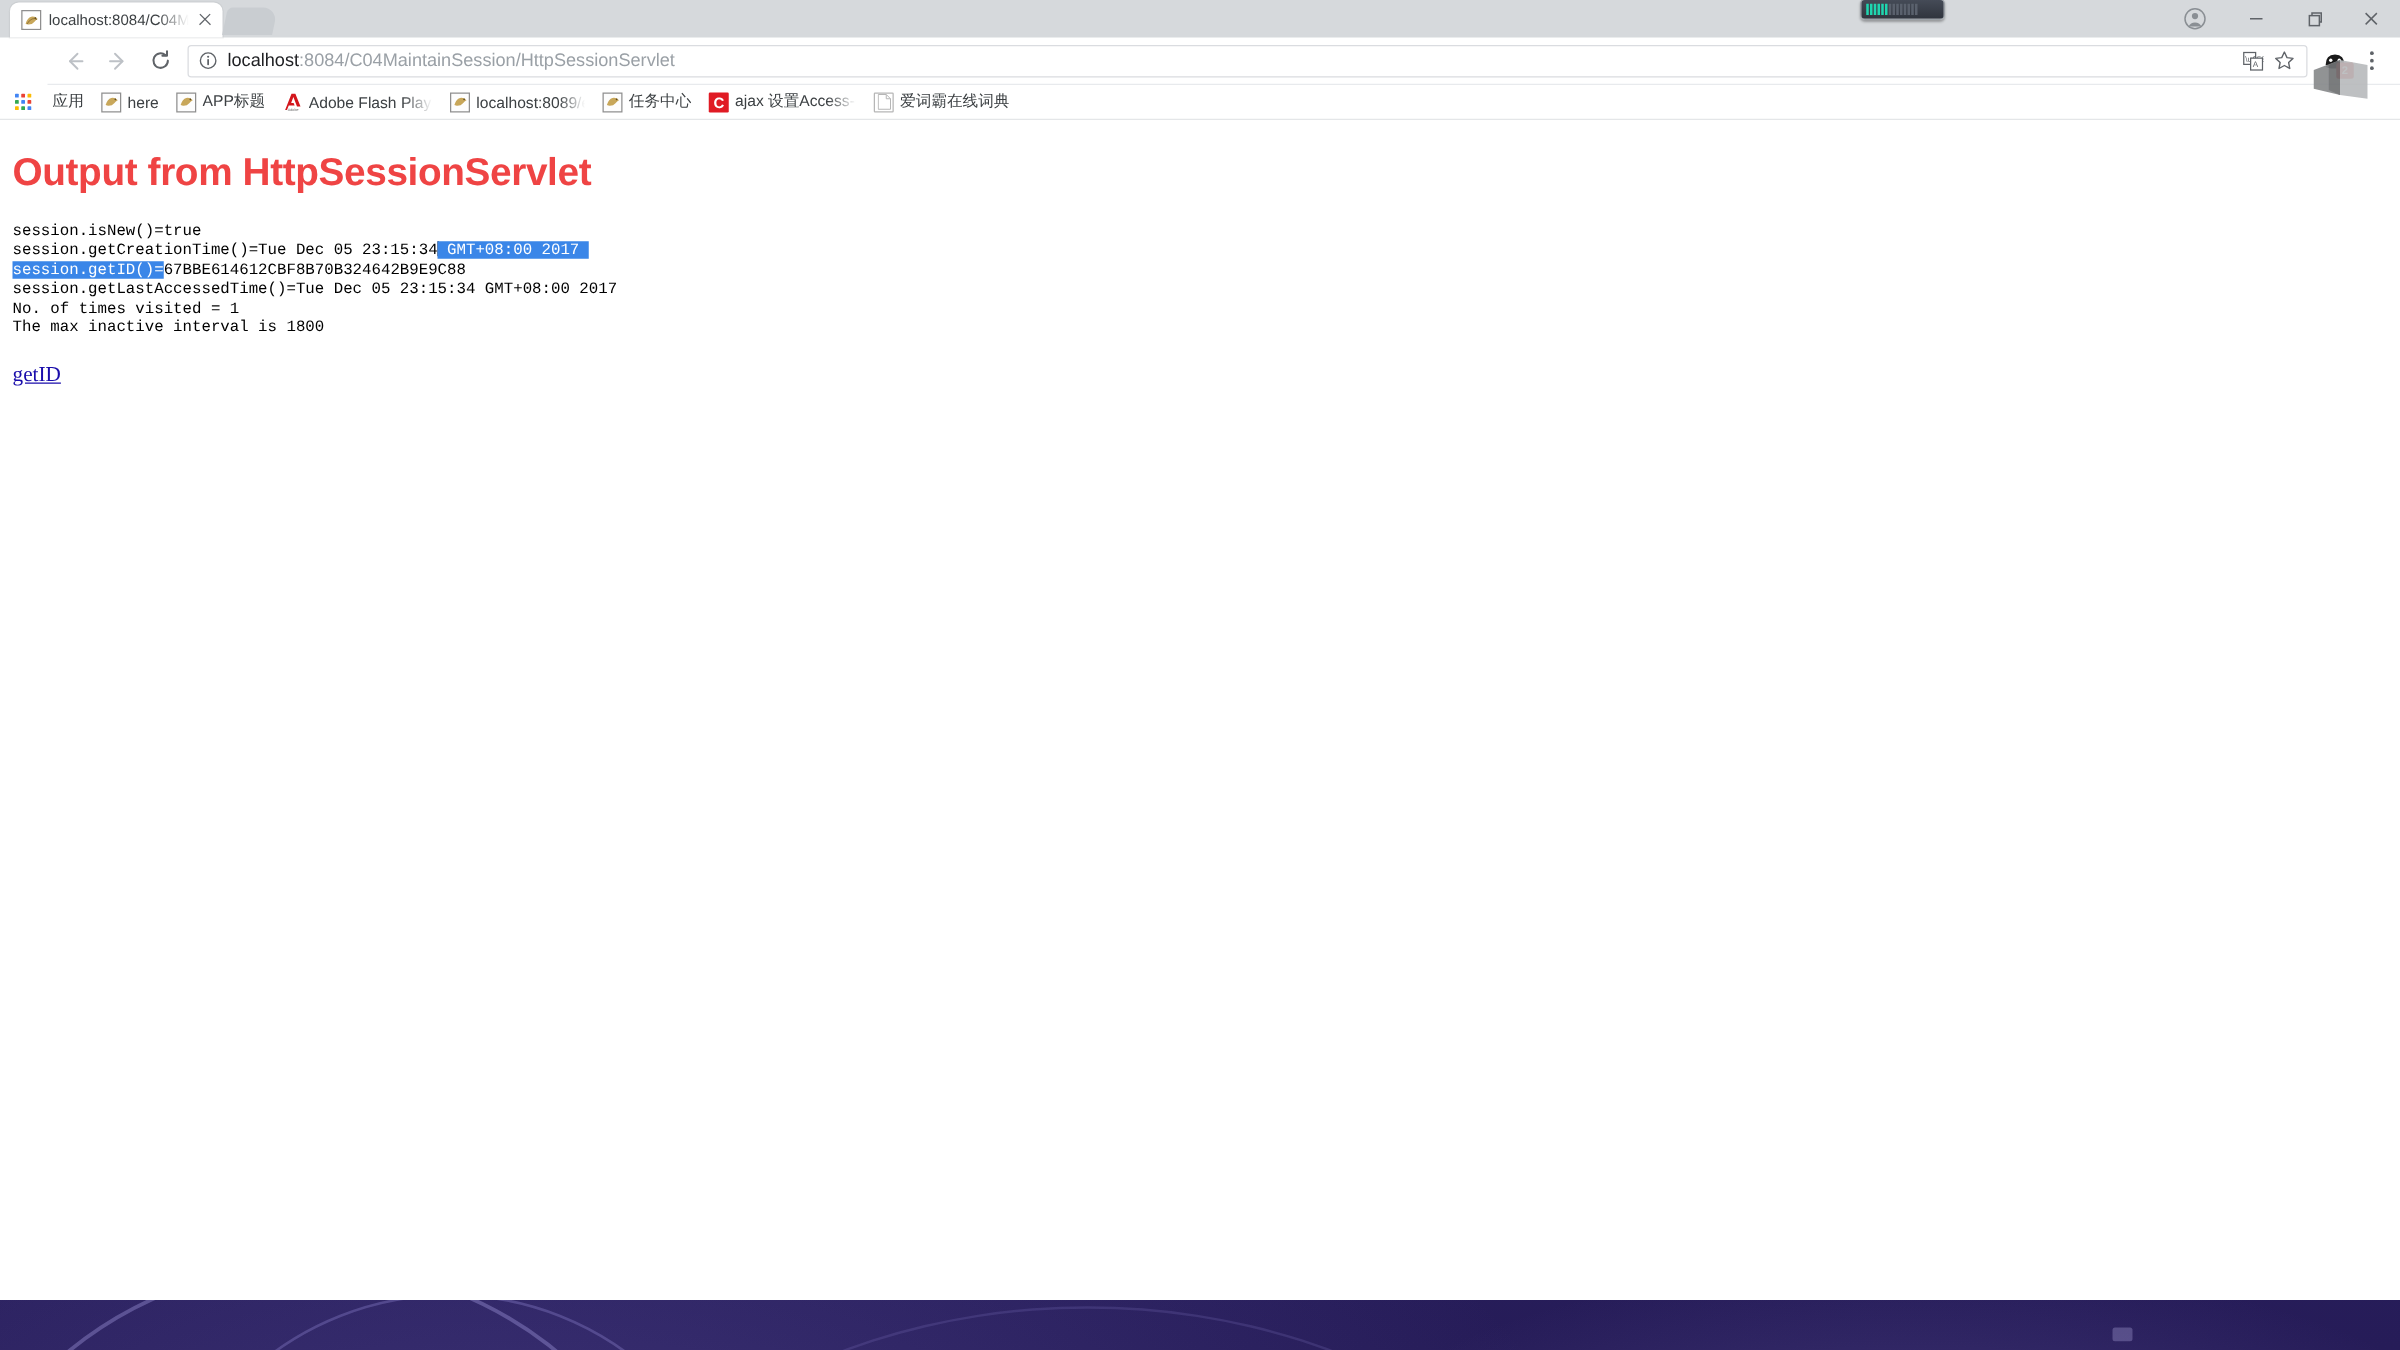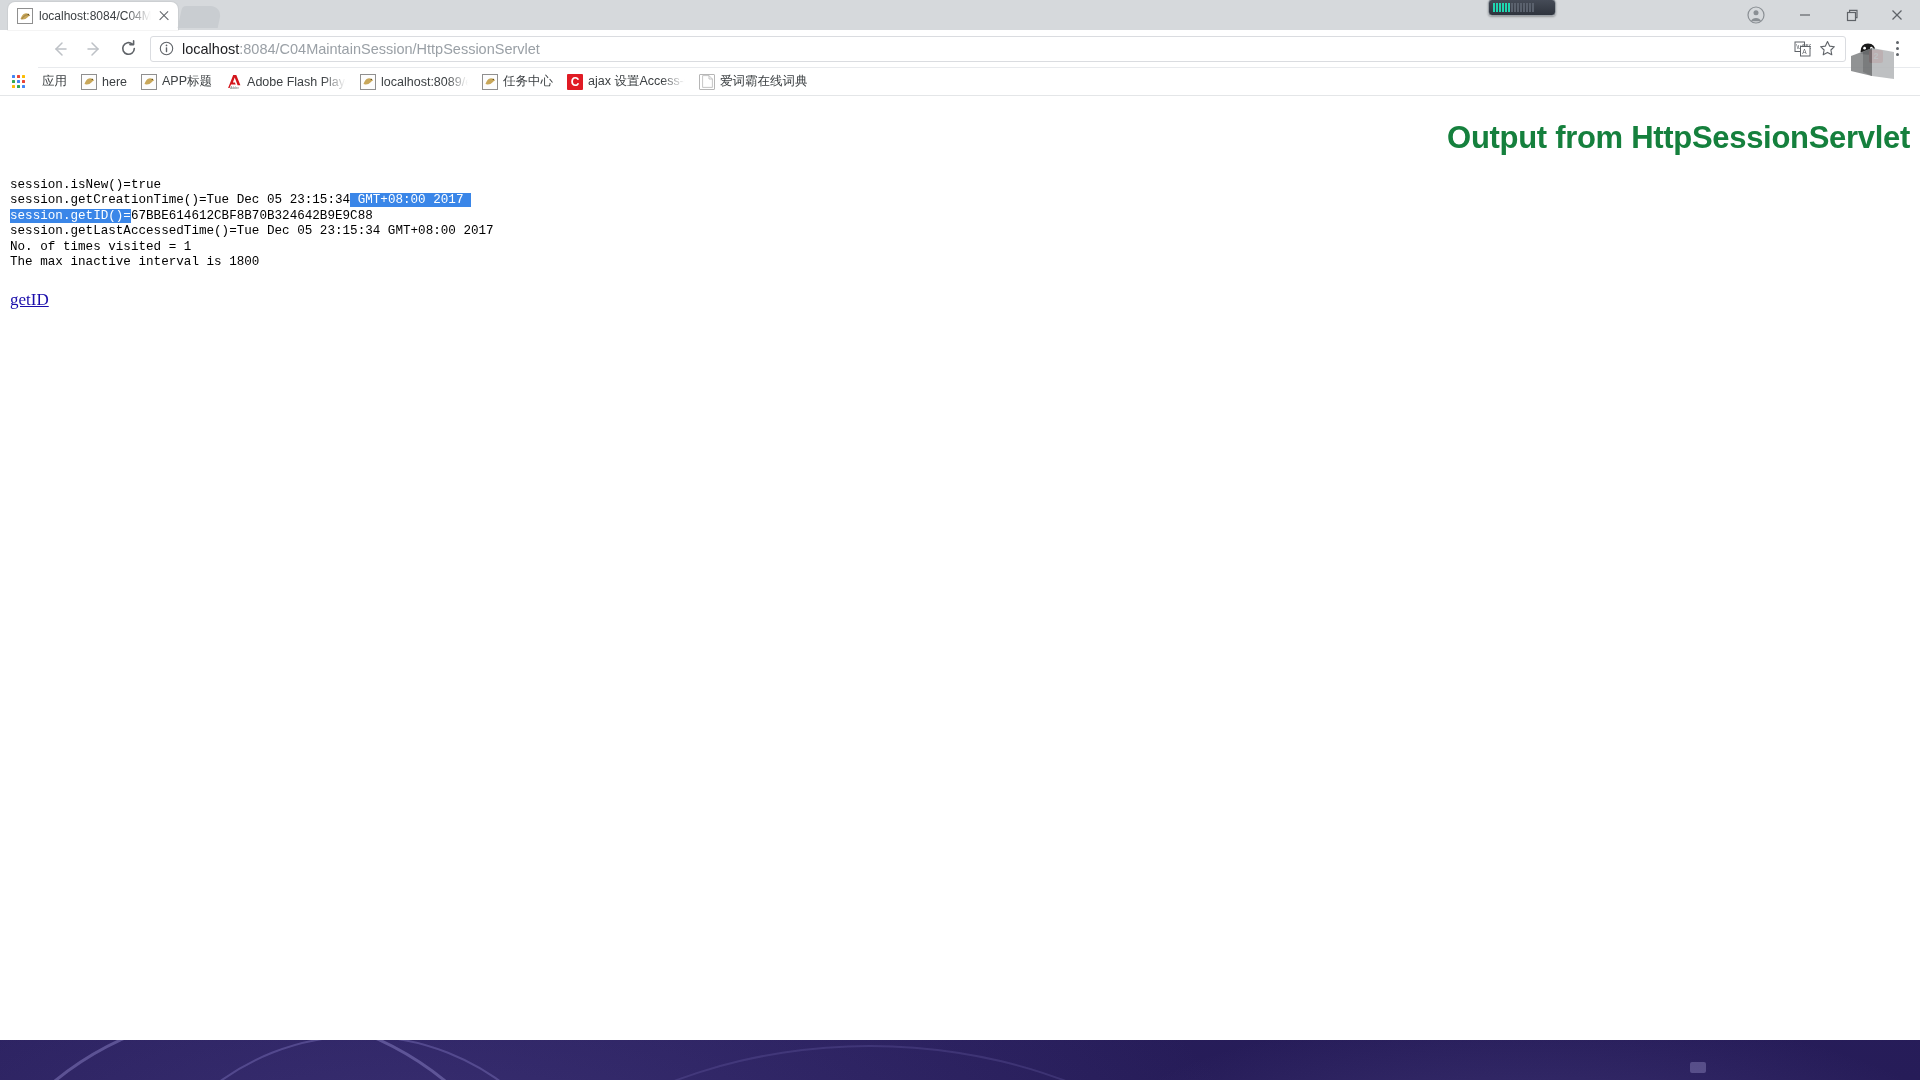"Output from HttpSessionServlet" #page-title { color: #15803d -> #ef4444; text-align: right -> none }
